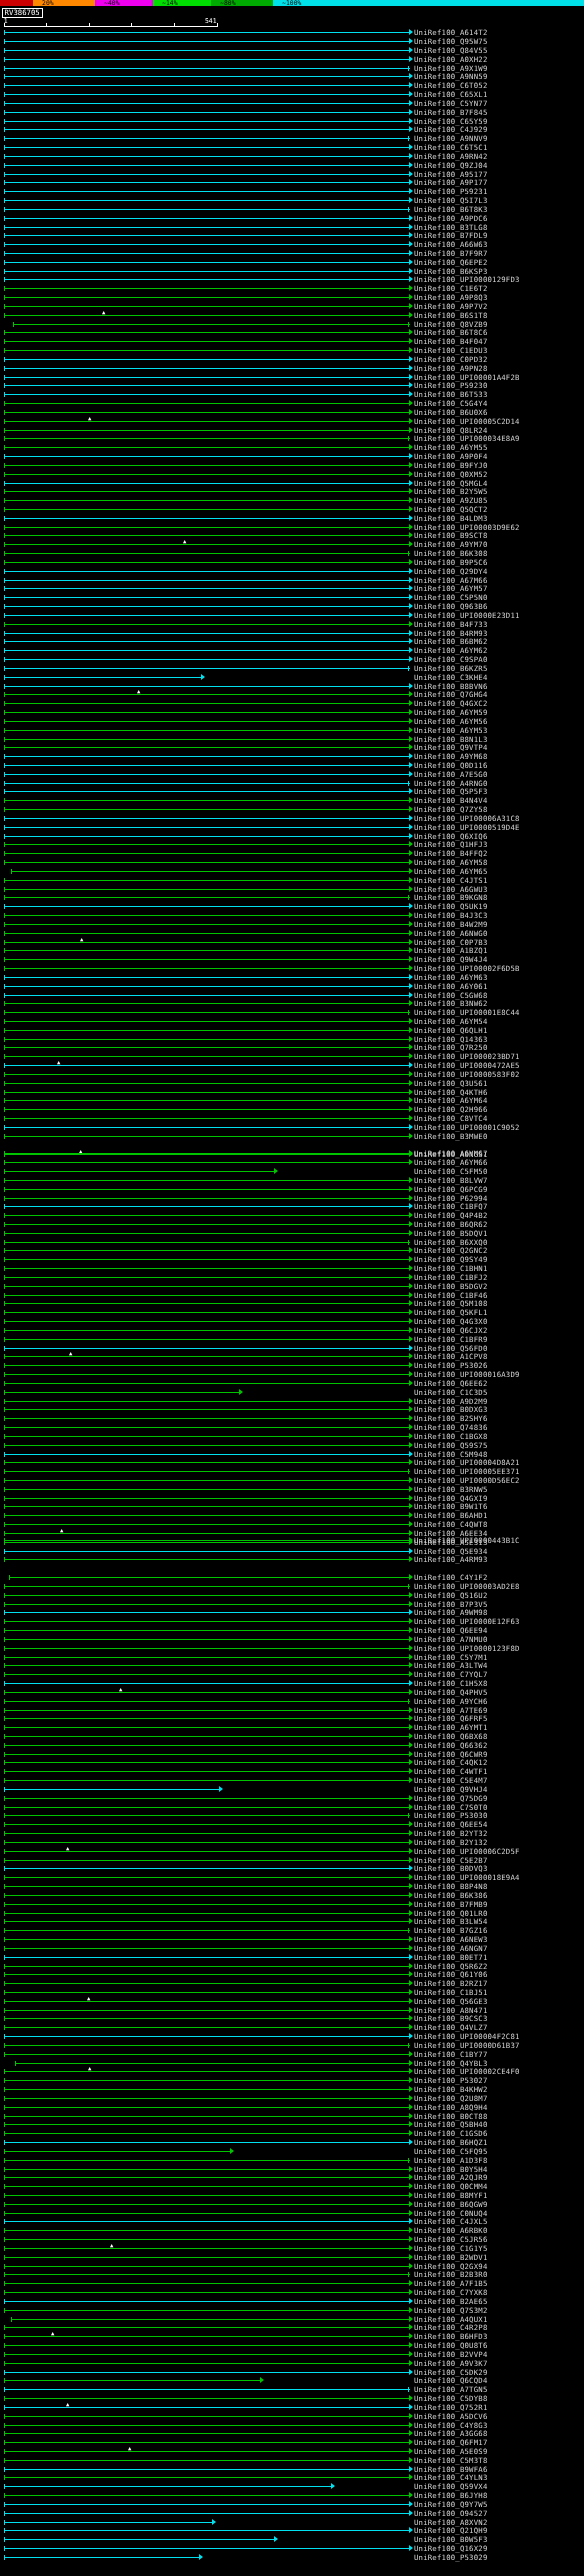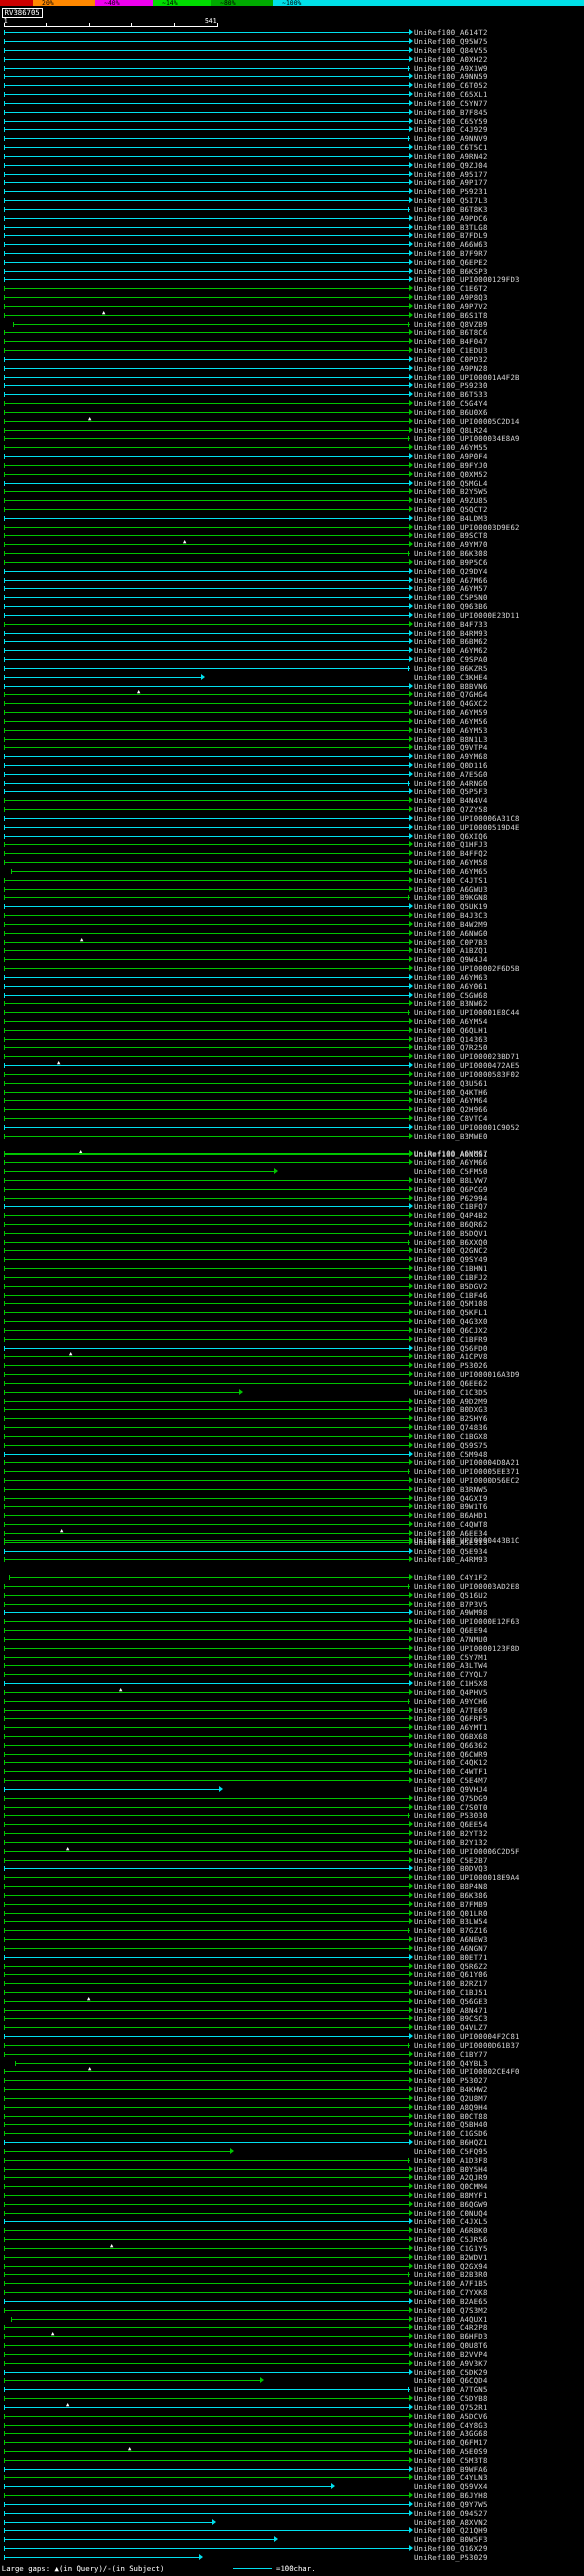"Large gaps: ▲(in Query)/-(in Subject)" div.footer { html: <div> <span>Large gaps: ▲(in Query)/-(in Subject)</span> <span></span> <span>=100char.</span> </div> -> none }
